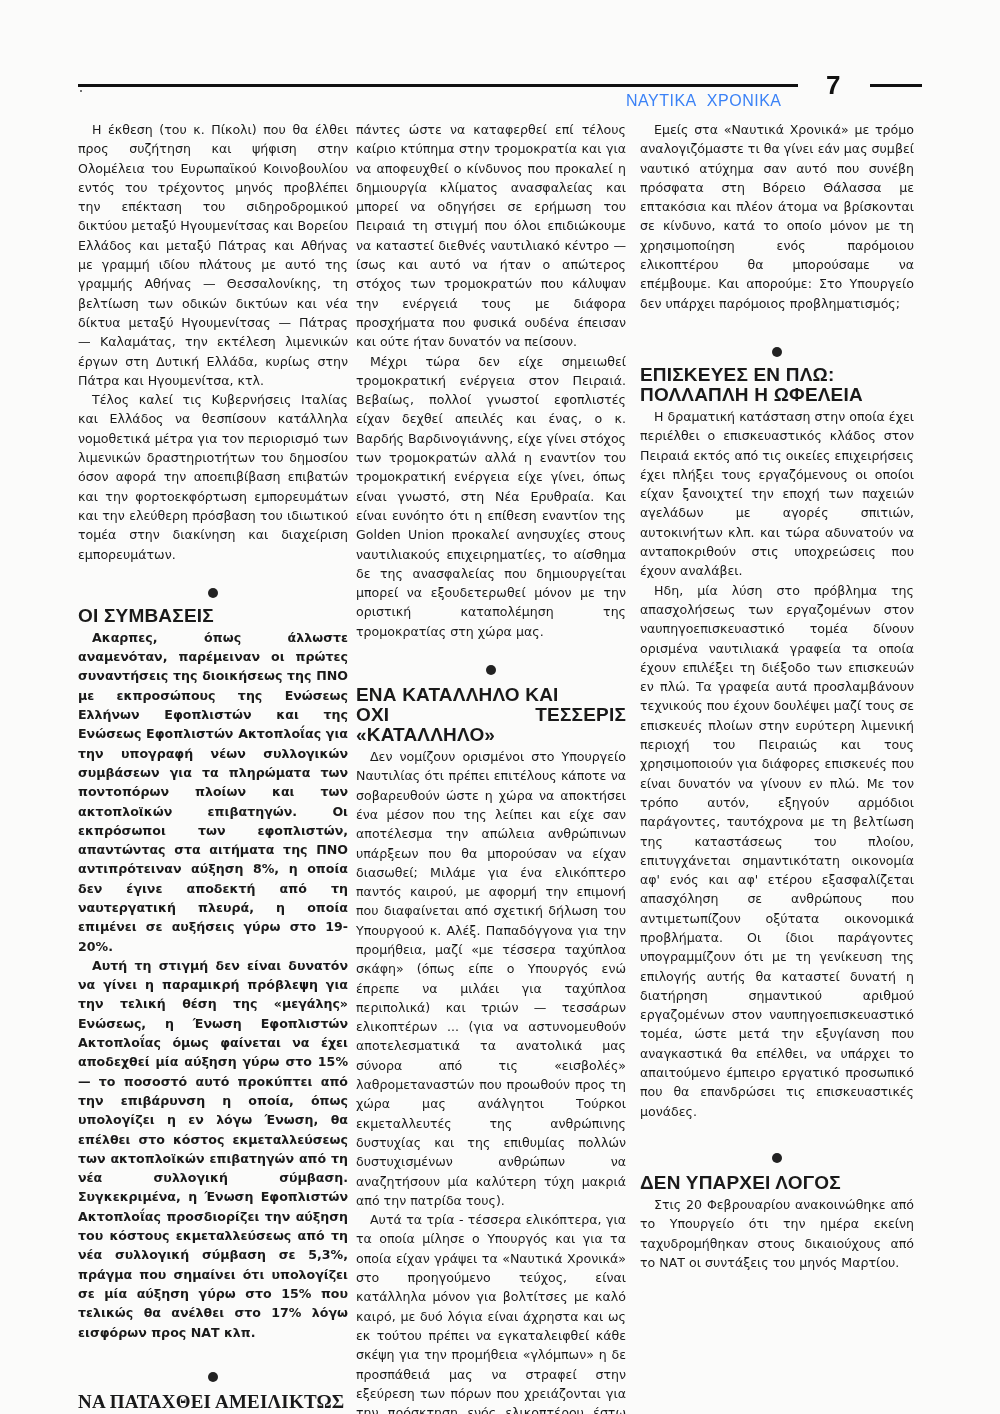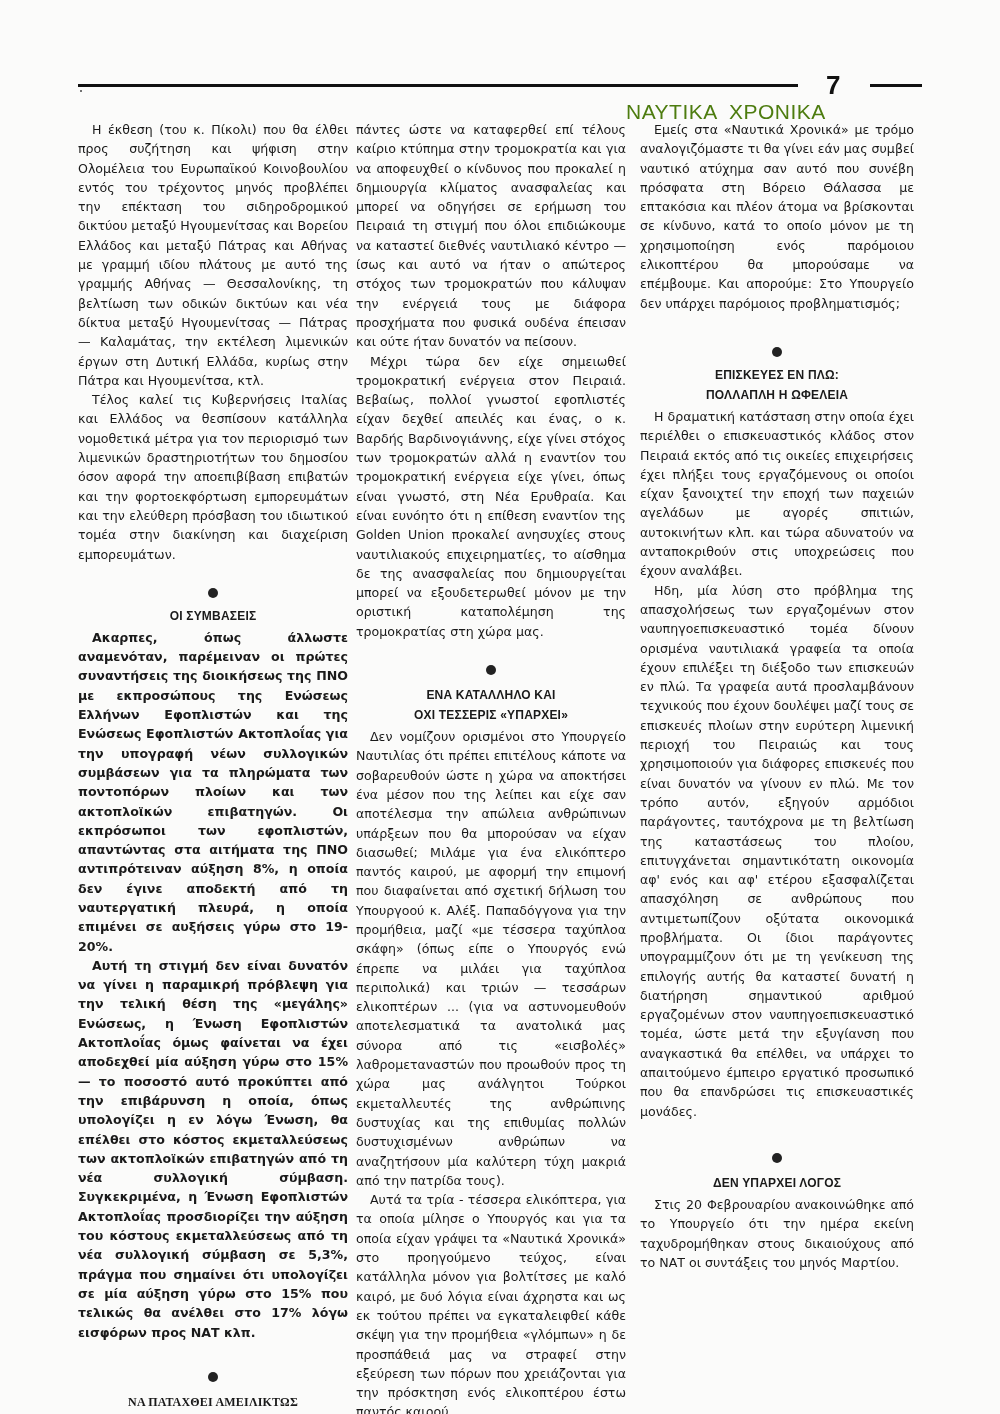"ΝΑΥΤΙΚΑ ΧΡΟΝΙΚΑ" .masthead { color: #4d7c0f -> #3b82f6; font-size: 21px -> 16px; top: 100px -> 92px }
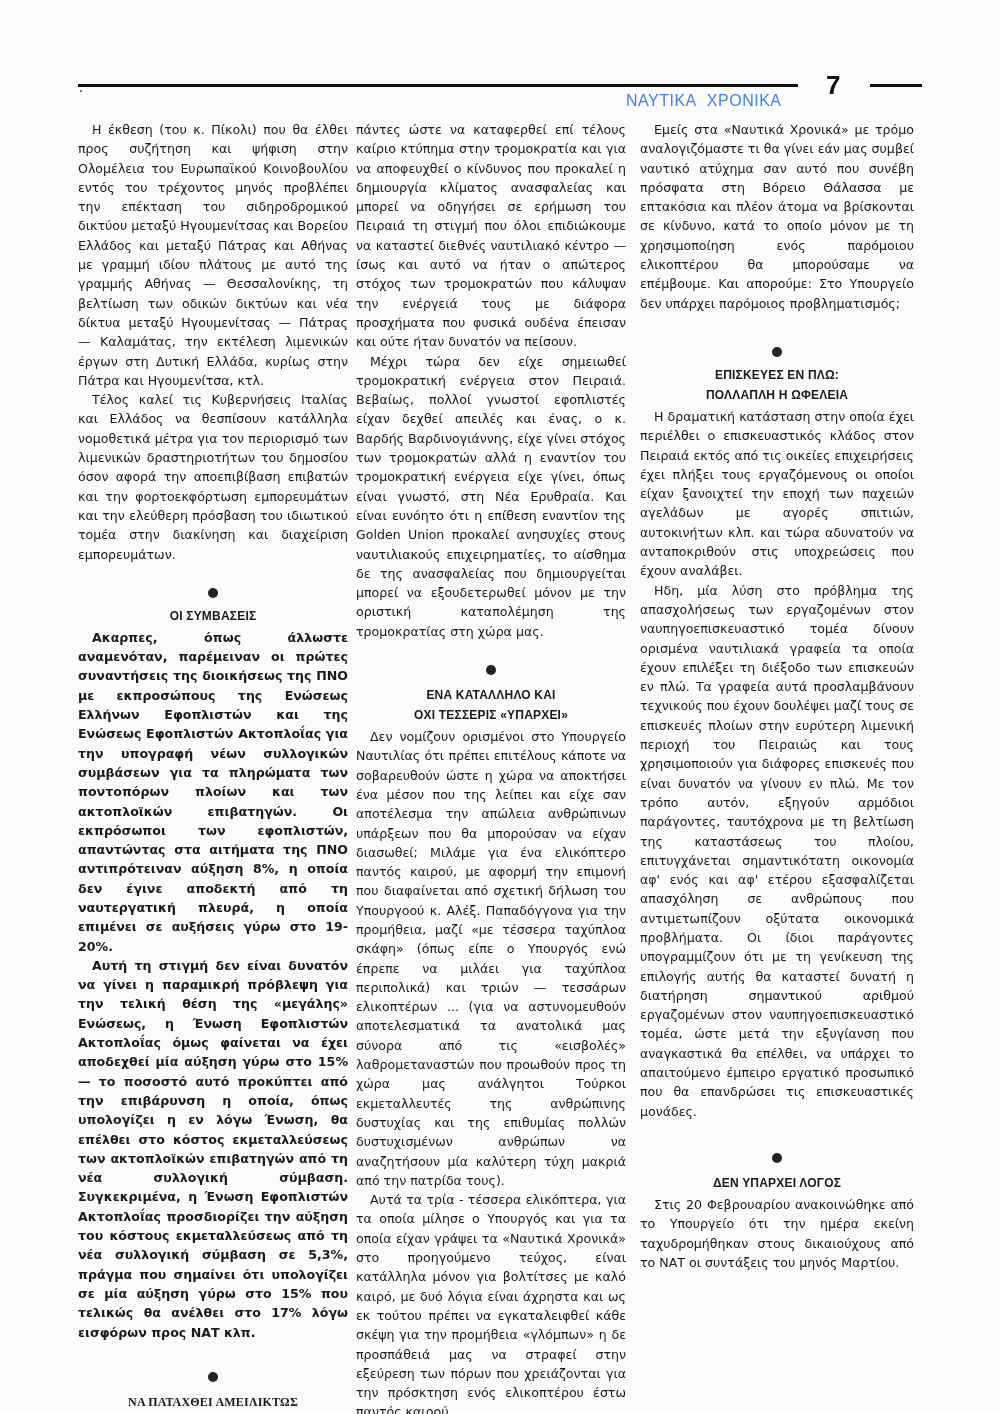"ΕΠΙΣΚΕΥΕΣ ΕΝ ΠΛΩ:" h2 { font-size: 12px -> 19px; text-align: center -> none }
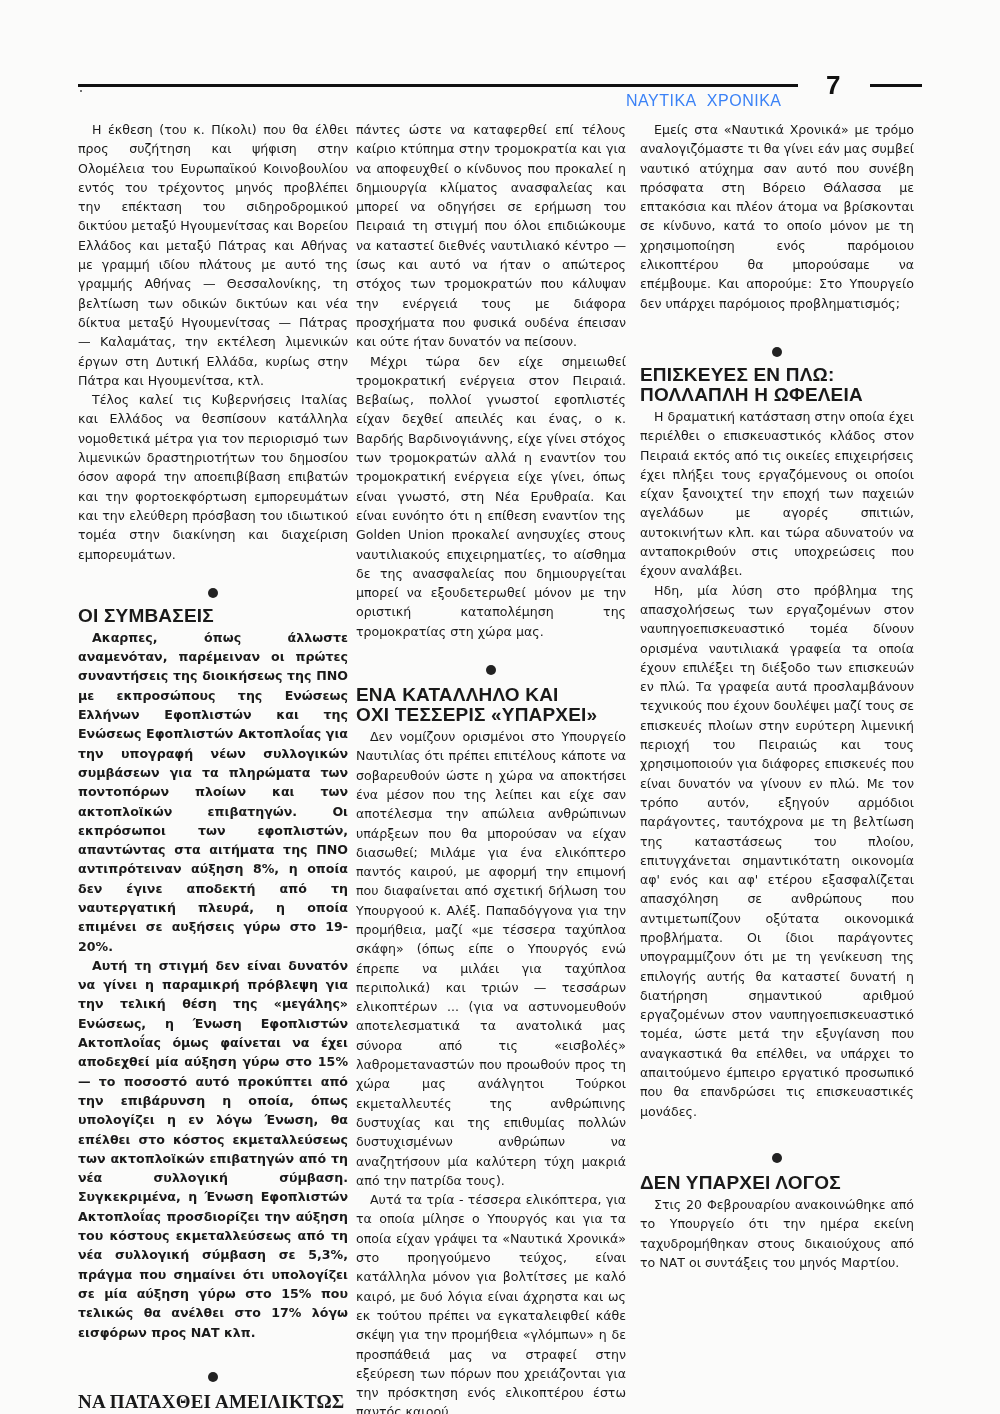"ΟΧΙ ΤΕΣΣΕΡΙΣ «ΥΠΑΡΧΕΙ»" h2 { text: ΥΠΑΡΧΕΙ -> ΚΑΤΑΛΛΗΛΟ }
